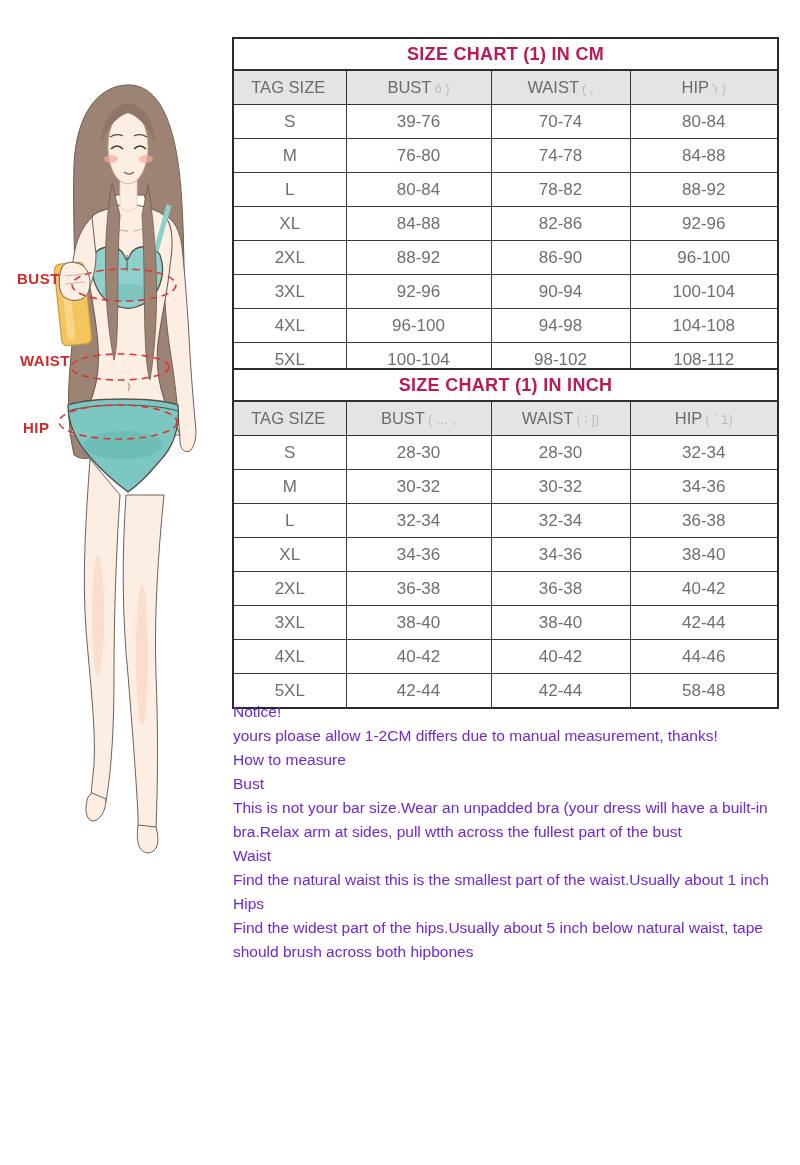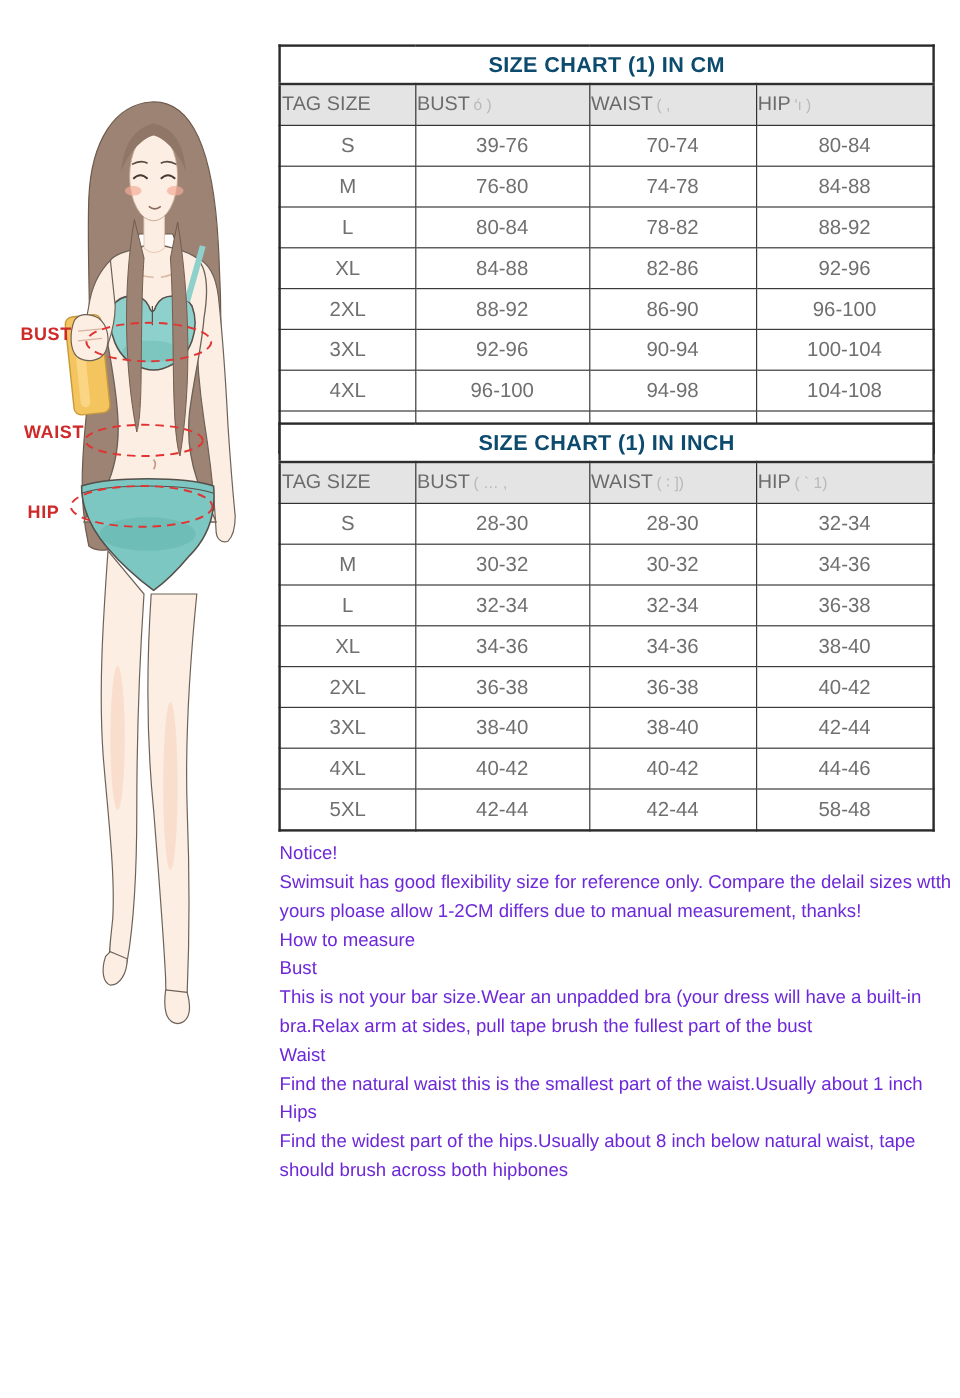"SIZE CHART (1) IN CM" .tbl-title { color: #0c4a6e -> #be185d }
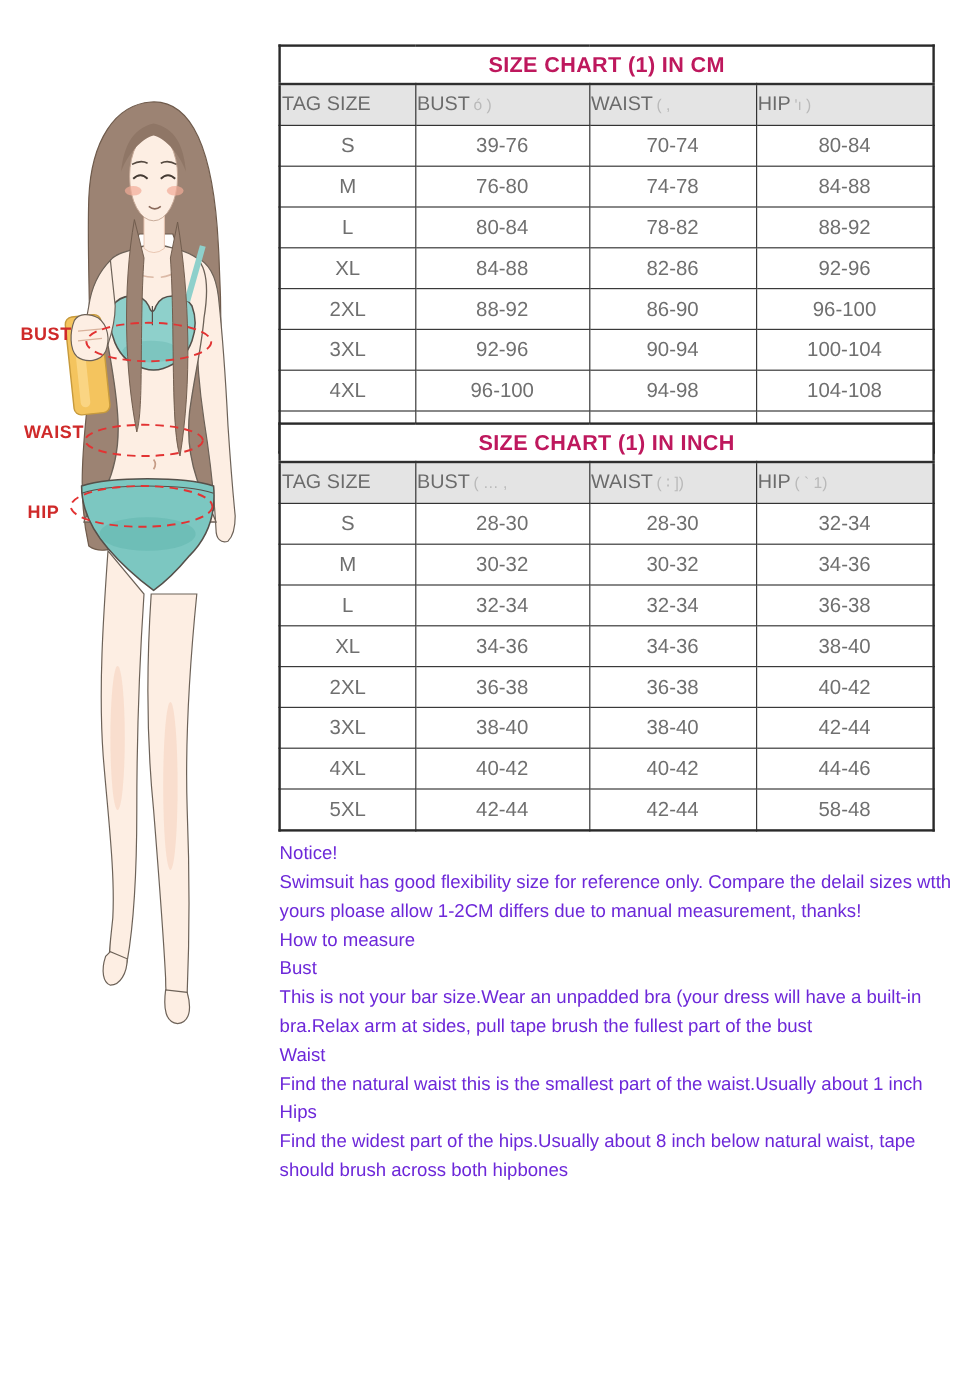"TAG SIZE" .hdr th { text-align: left -> center }
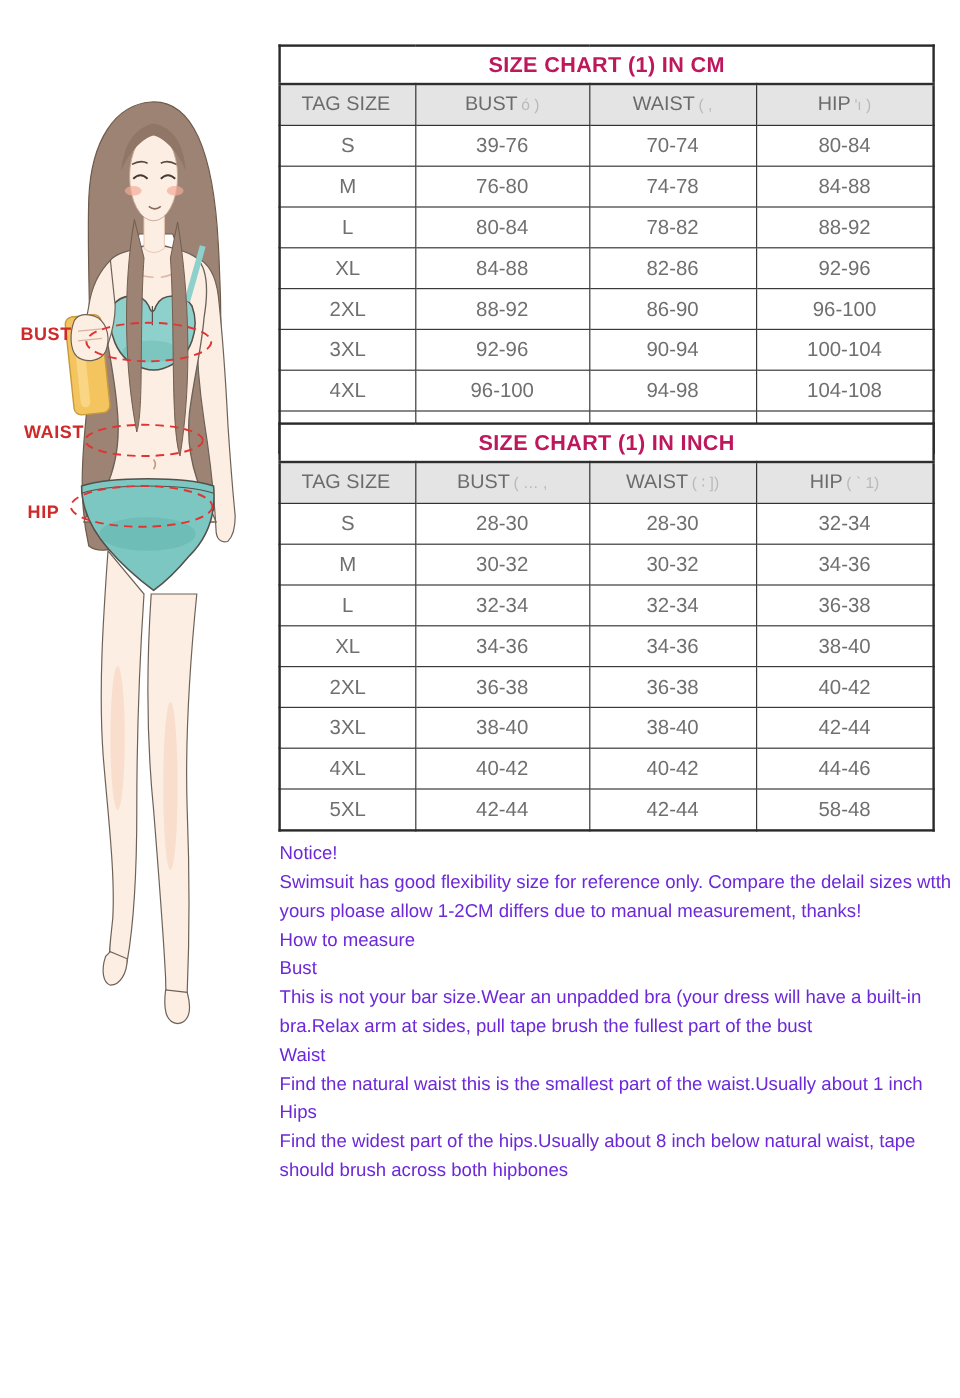"SIZE CHART (1) IN INCH" #table-inch { top: 352px -> 368px }
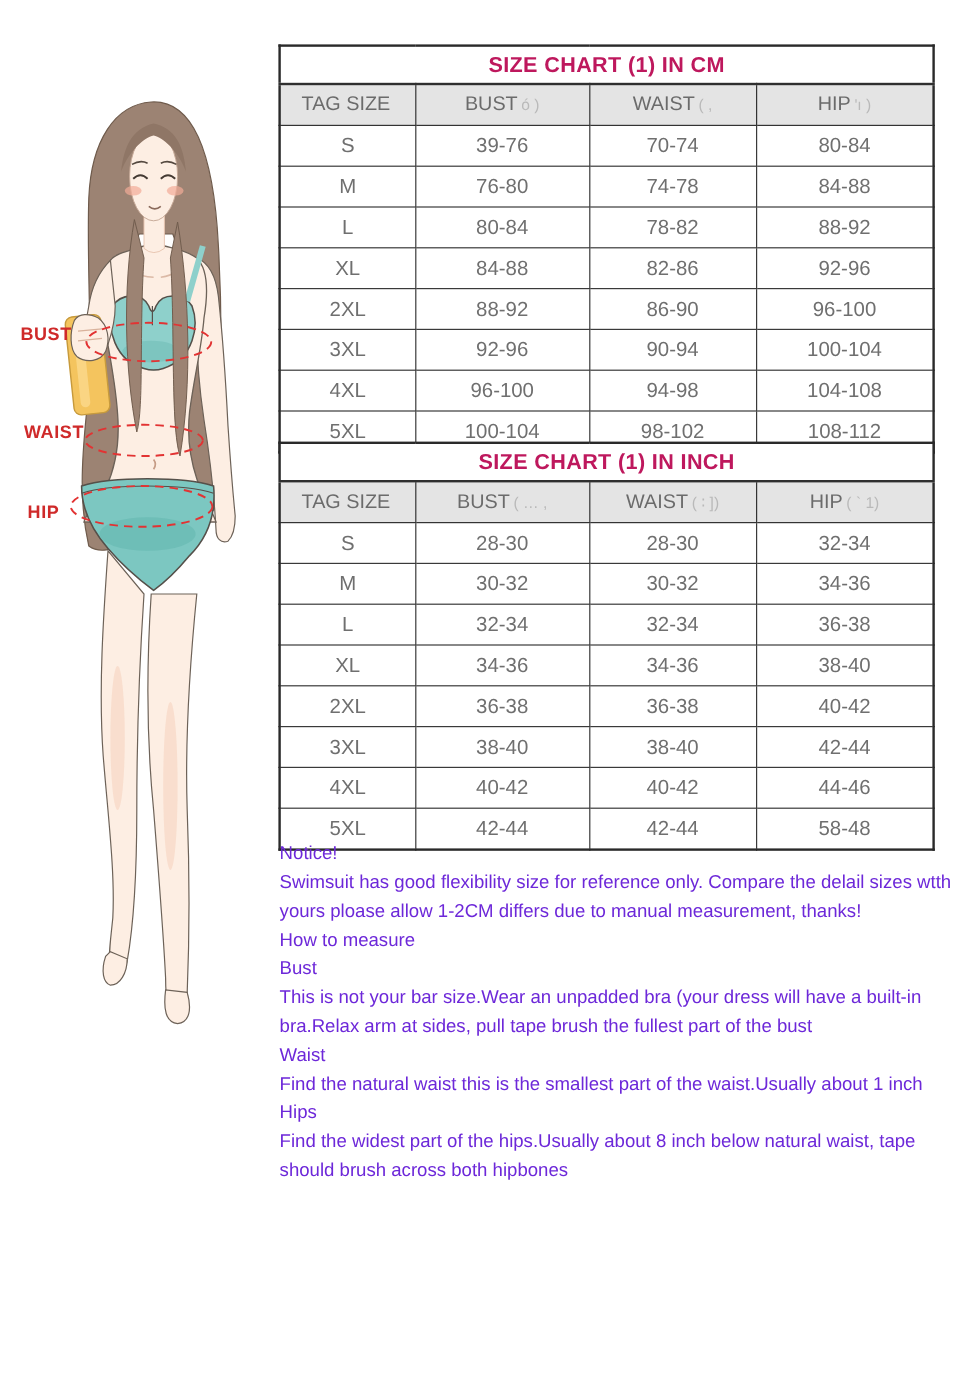"Swimsuit has good flexibility size" div.notice-line { html: <div>Swimsuit has good flexibility size for reference only. Compare the delail sizes wtth</div> -> none }
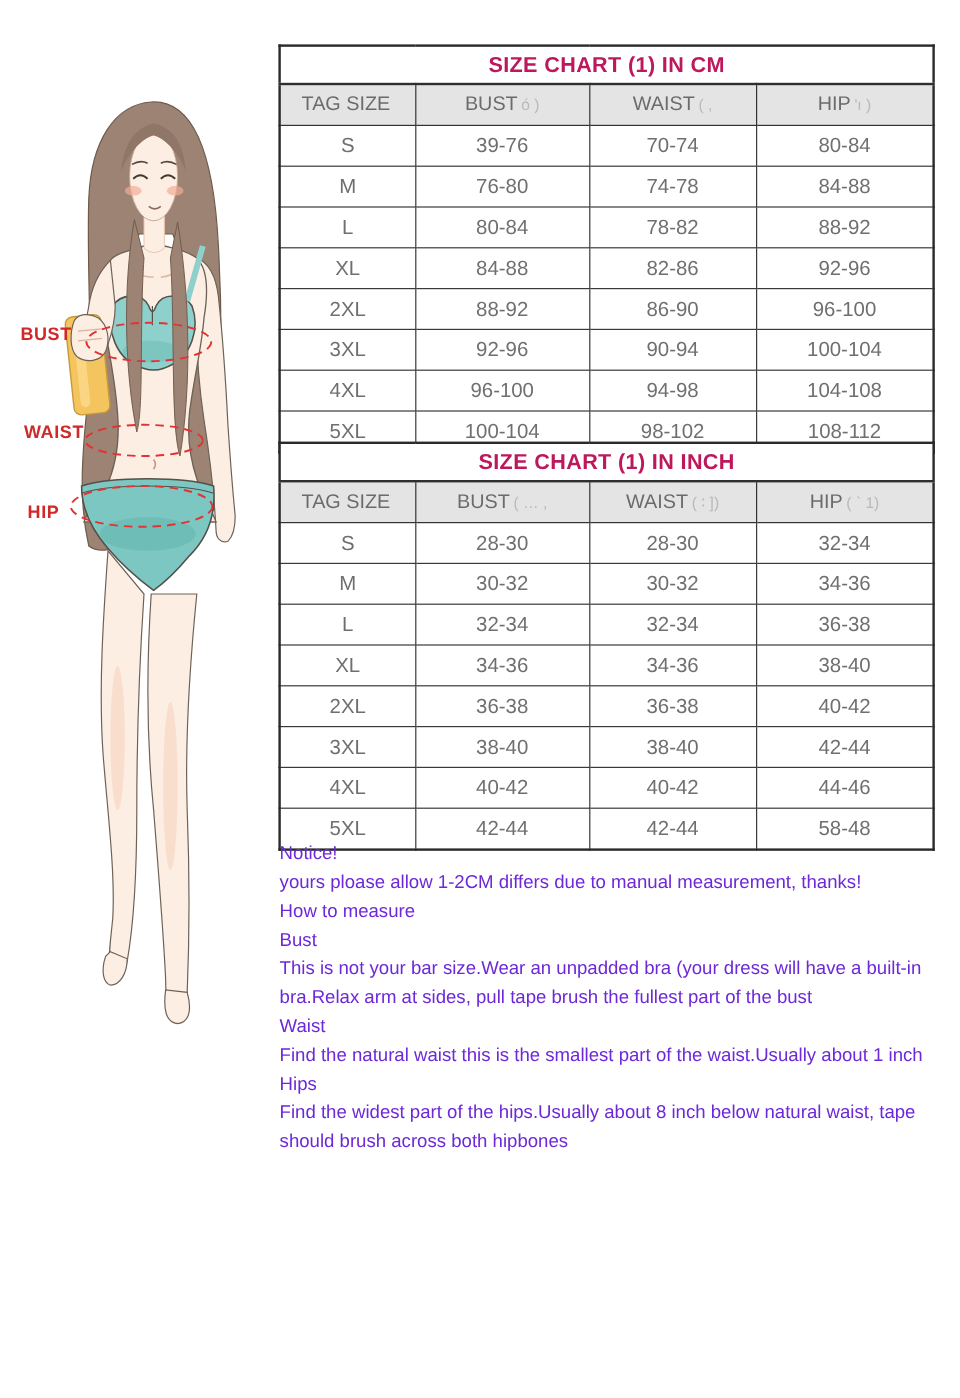"bra.Relax arm at sides, pull" div.notice-line { text: tape brush -> wtth across }
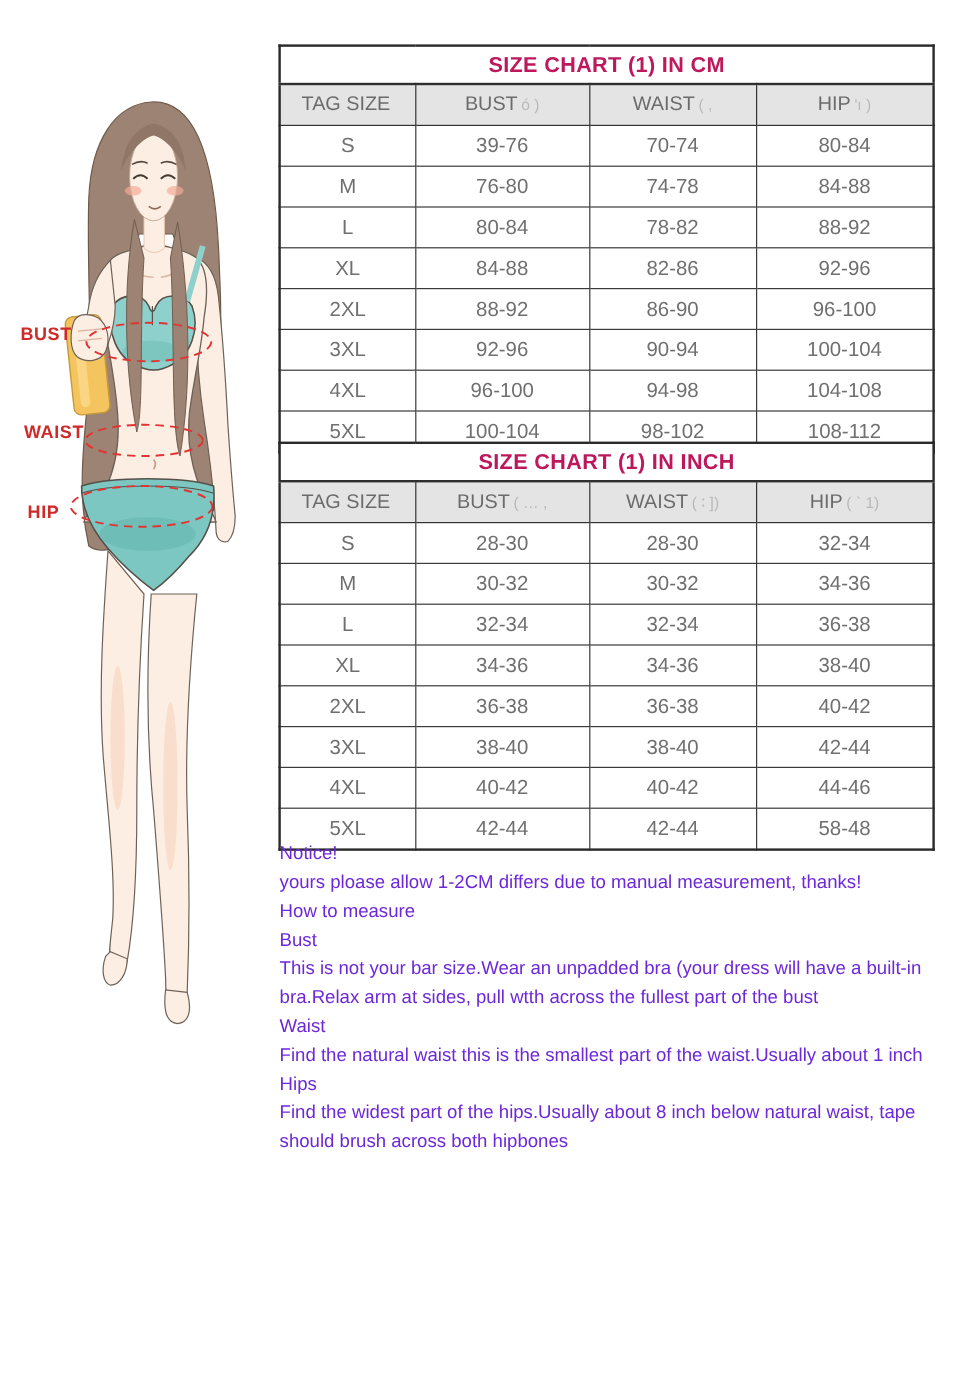"Find the widest part of" div.notice-line { text: 8 -> 5 }
